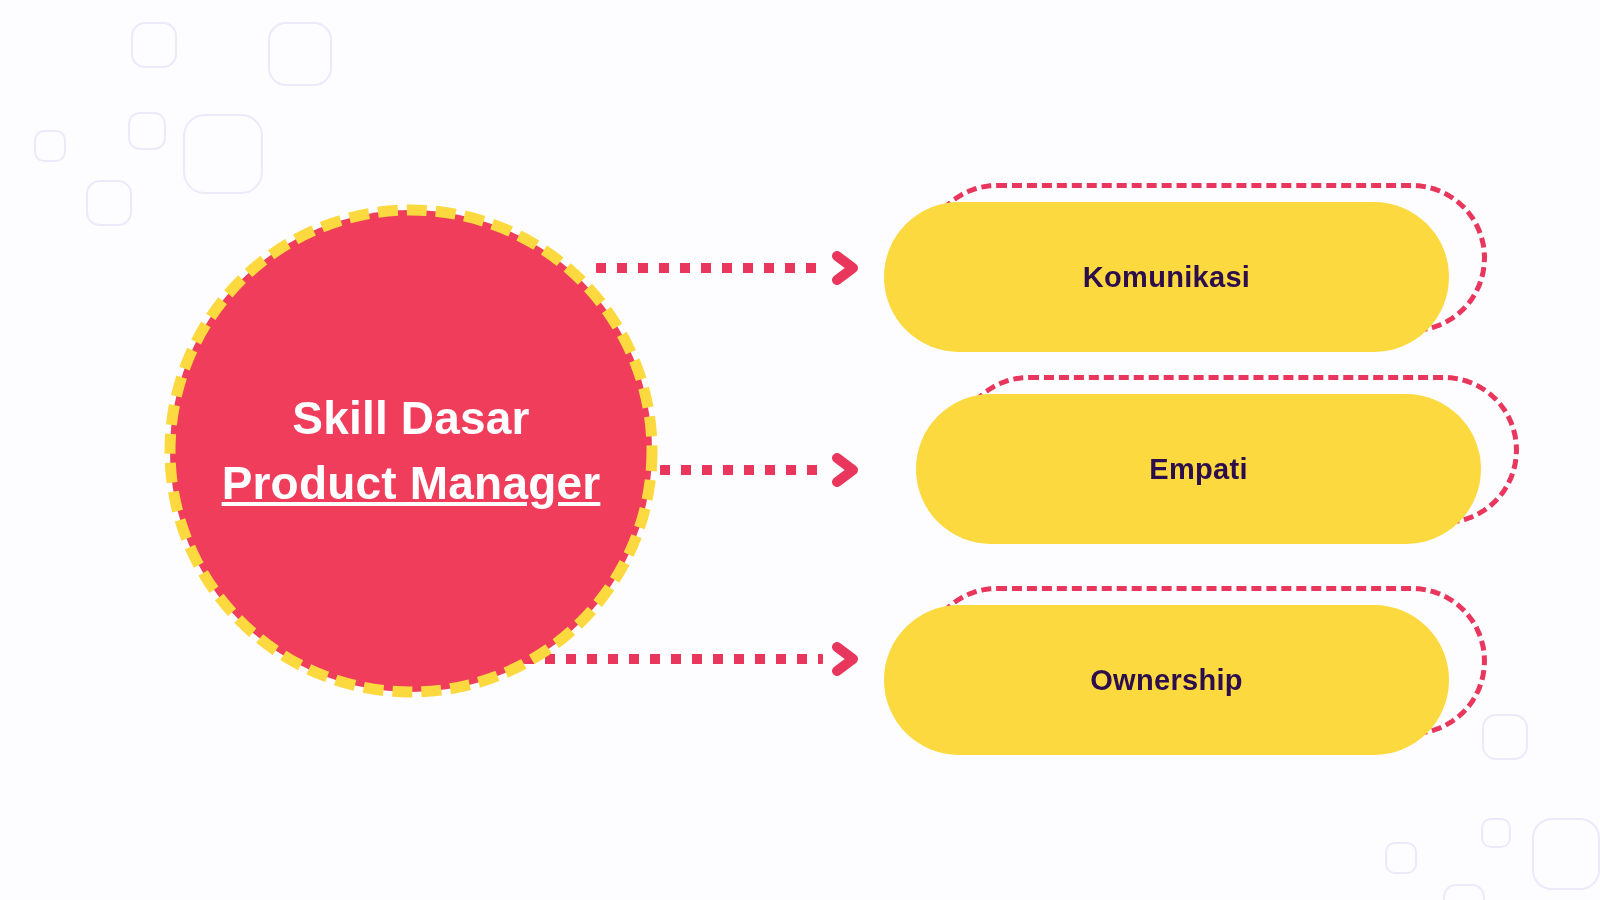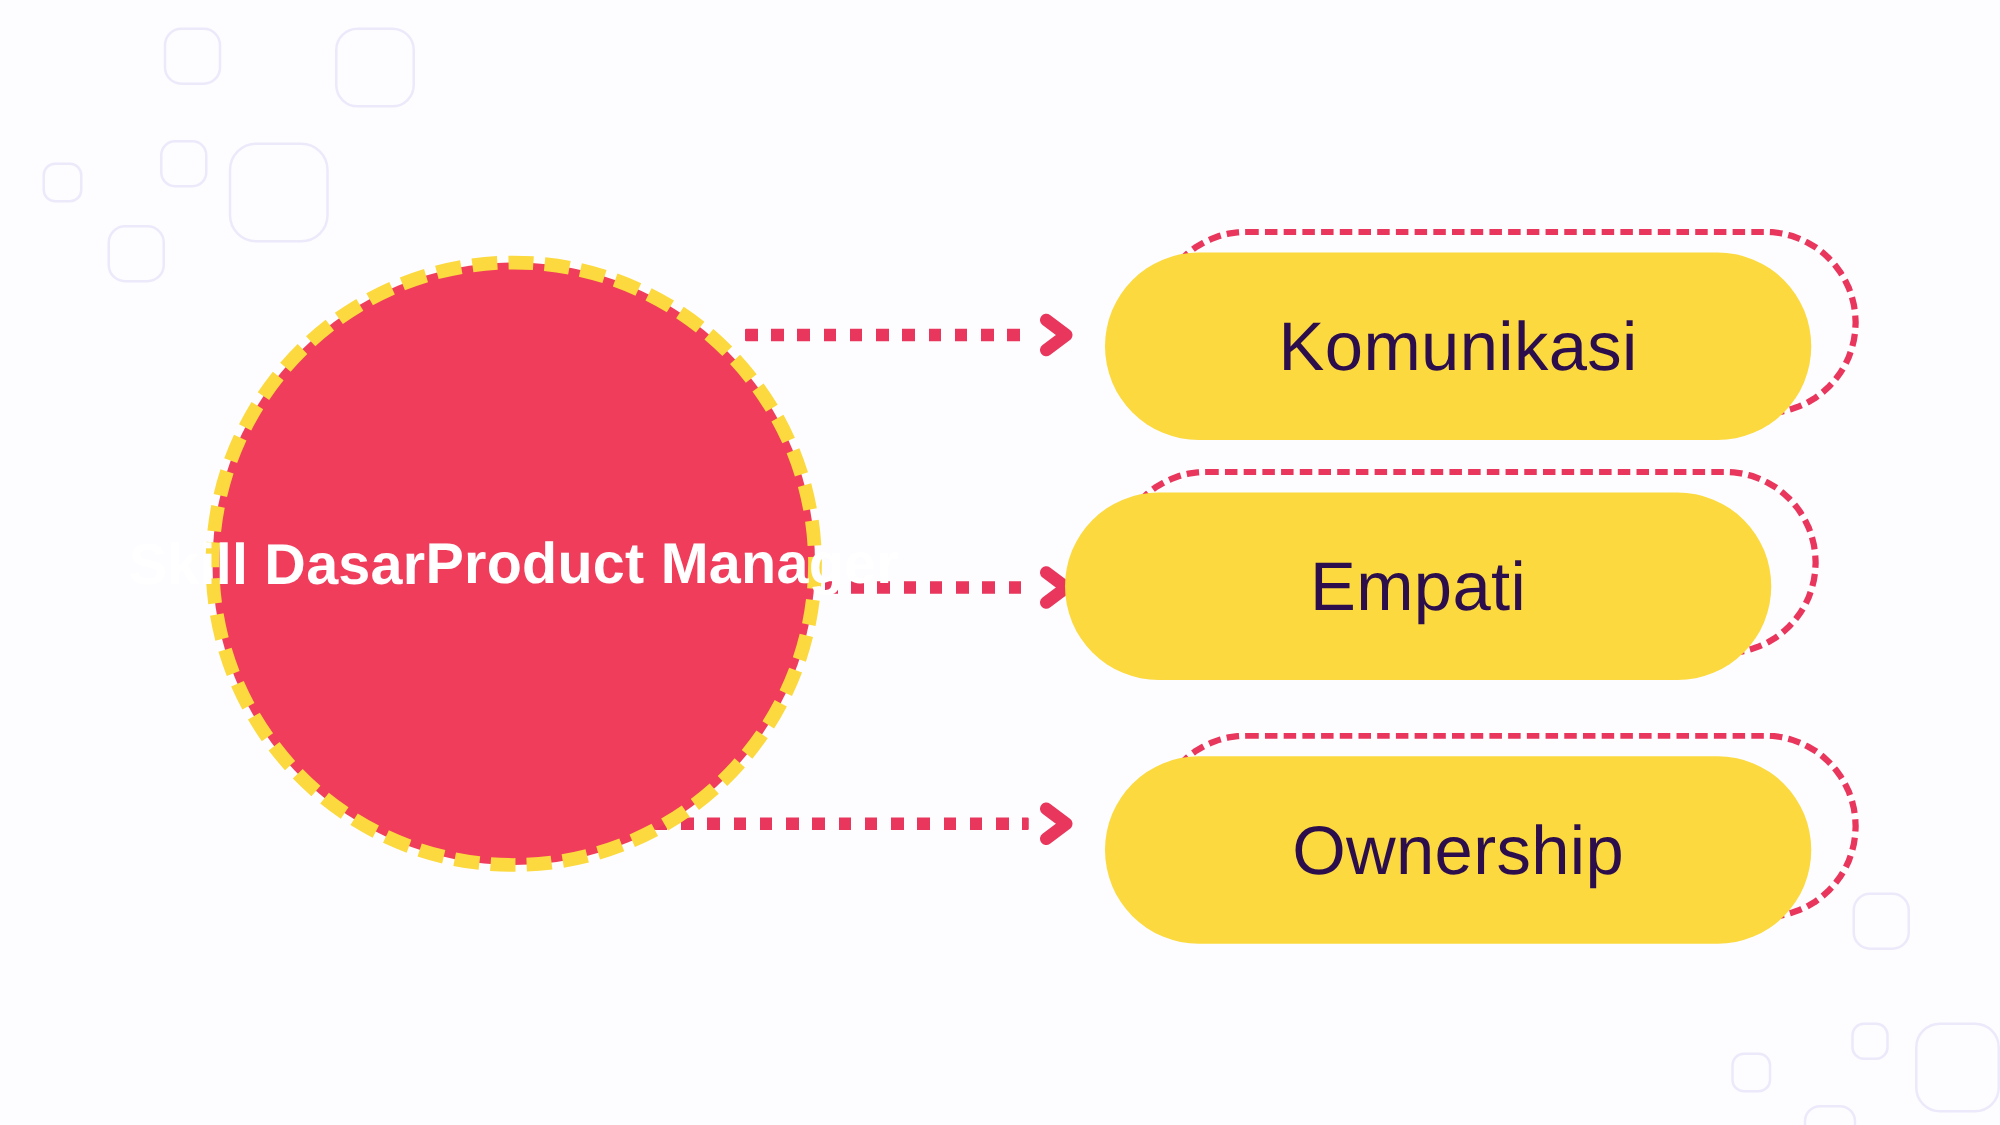"Komunikasi" .node-text { font-size: 55px -> 29px; font-weight: normal -> bold }
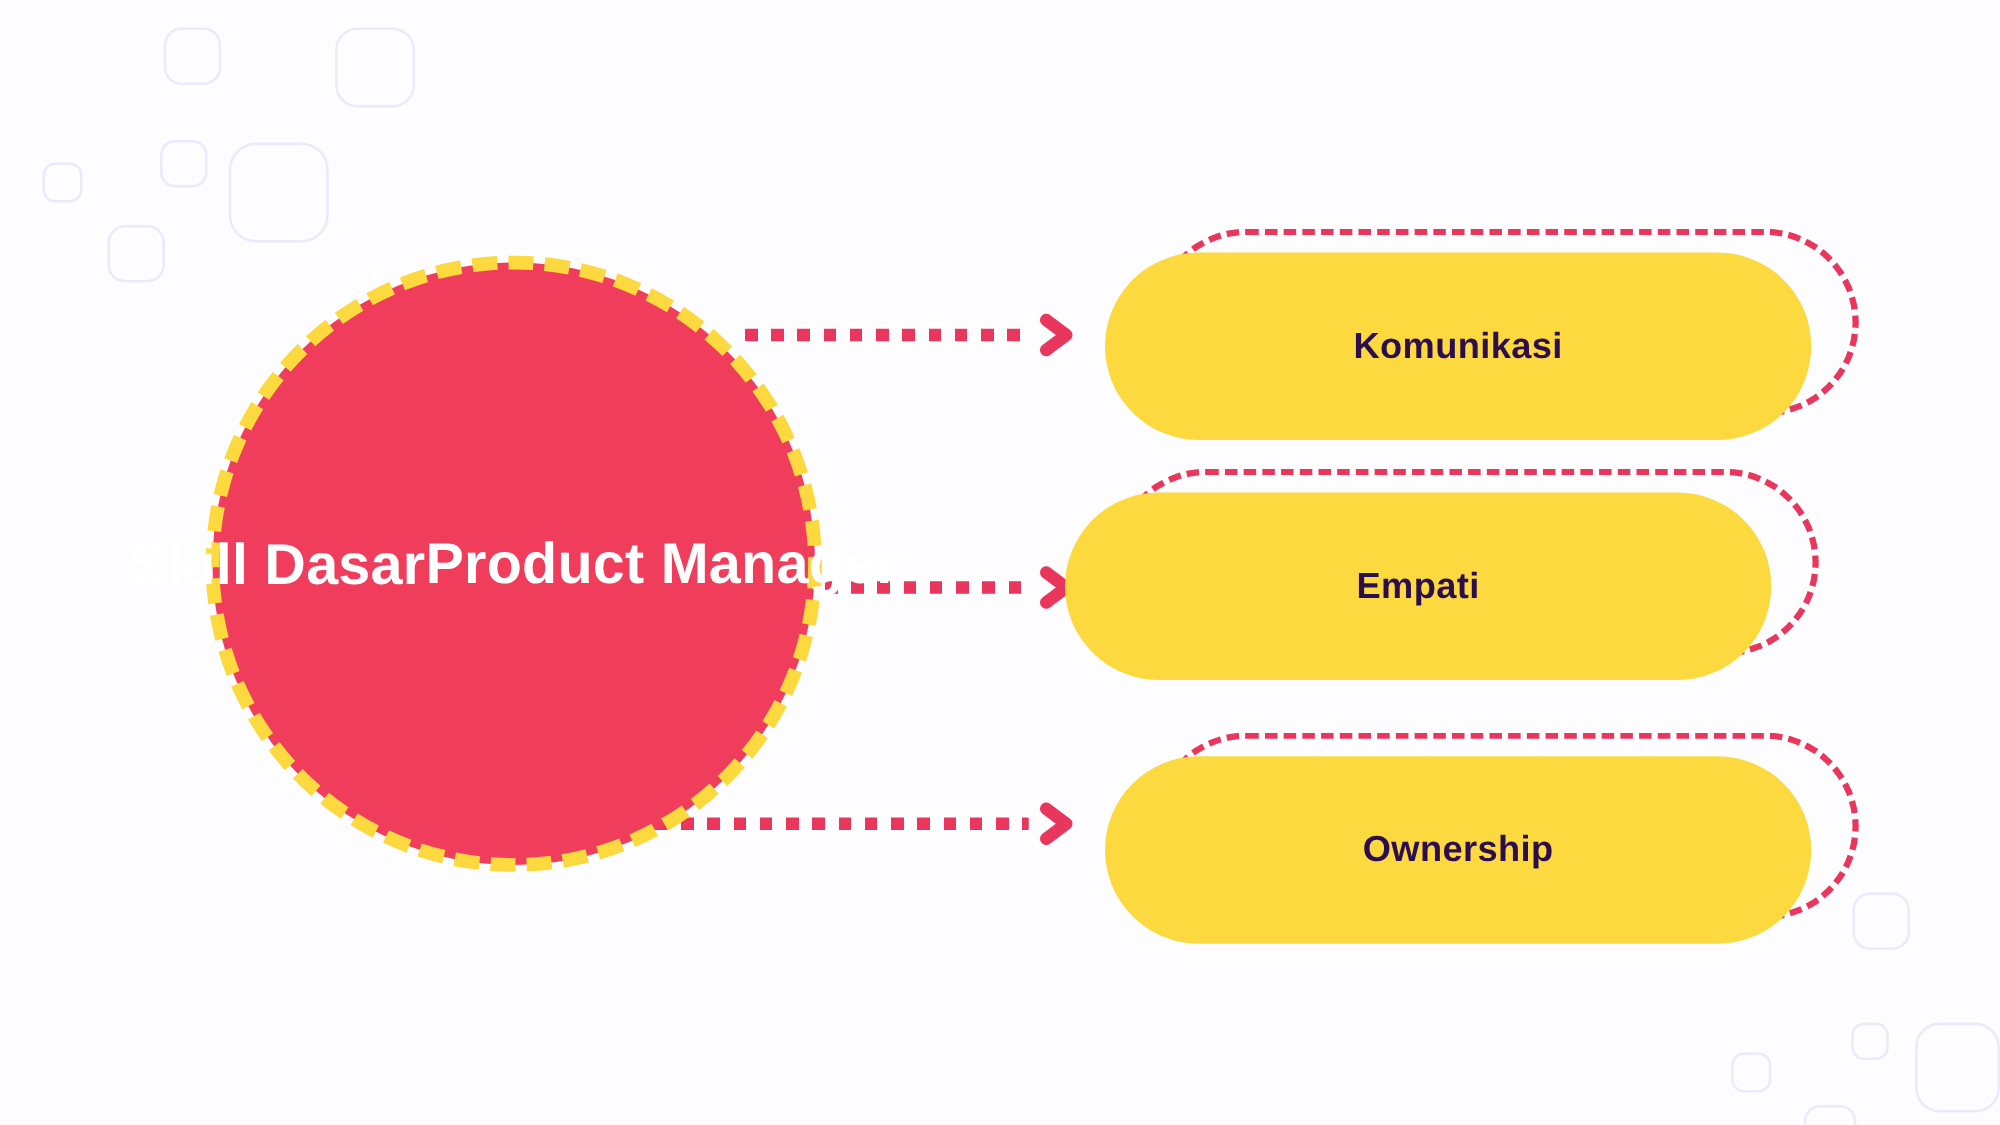"Skill Dasar" #hub-label { flex-direction: row -> column }
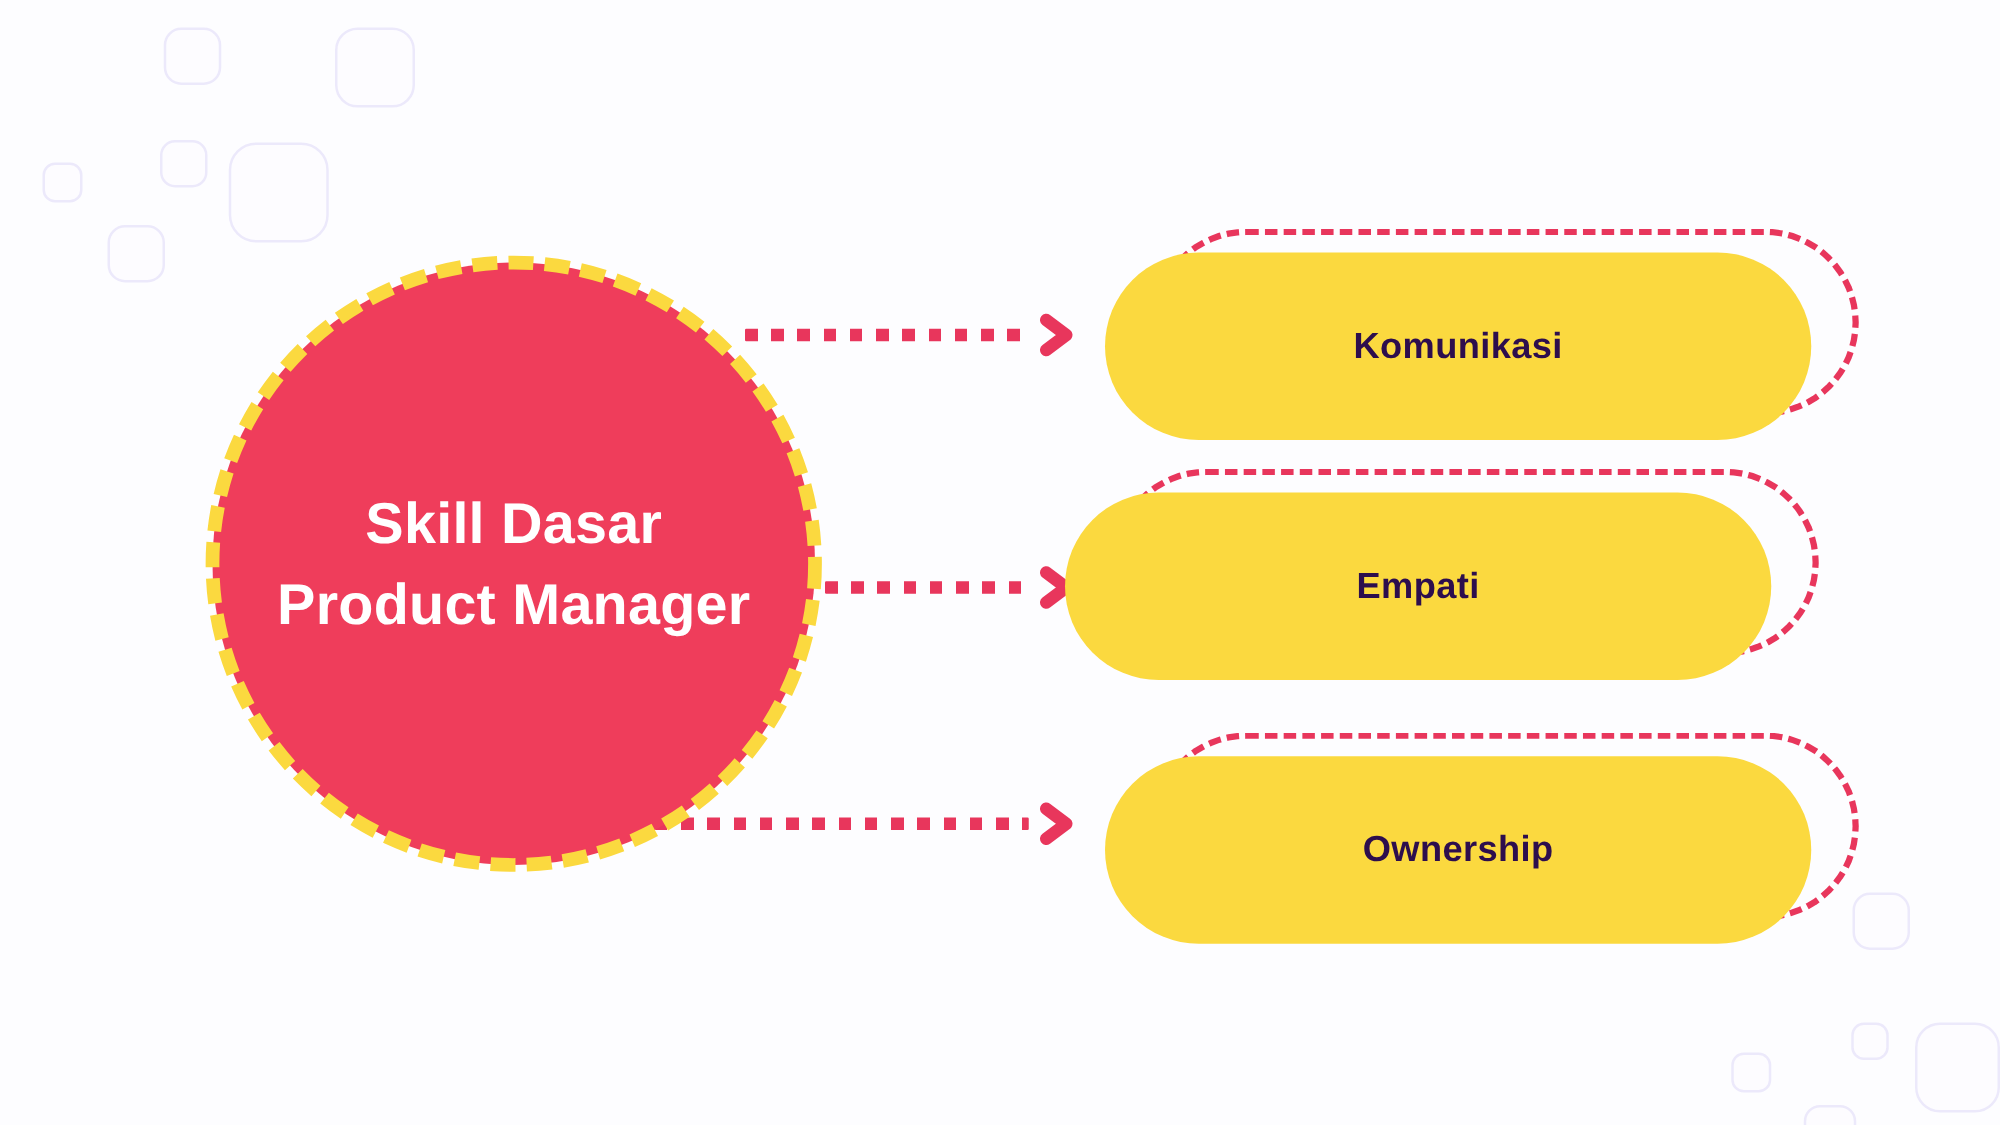"Product Manager" #hub-label .l2 { text-decoration: none -> underline }
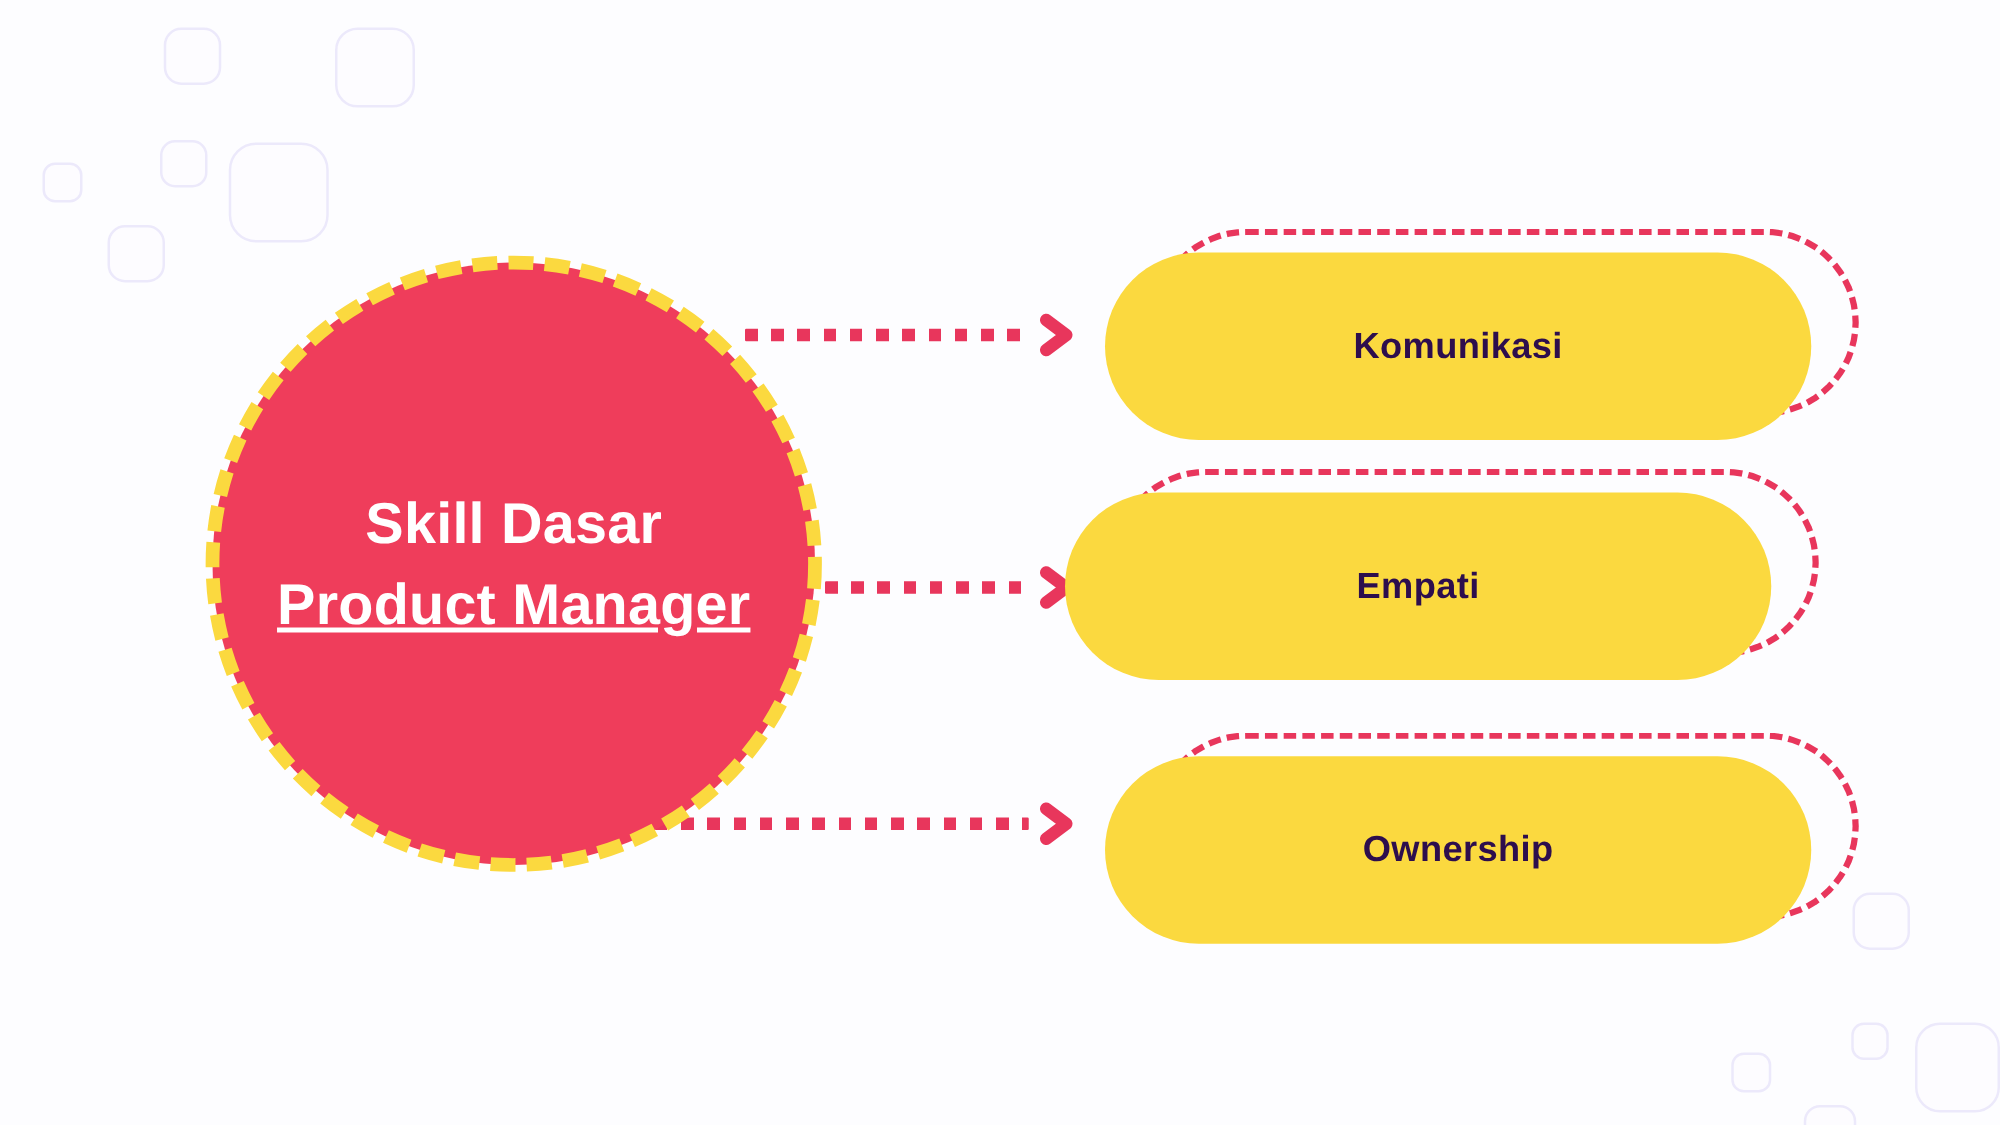"Empati" div.node { left: 852px -> 916px }
